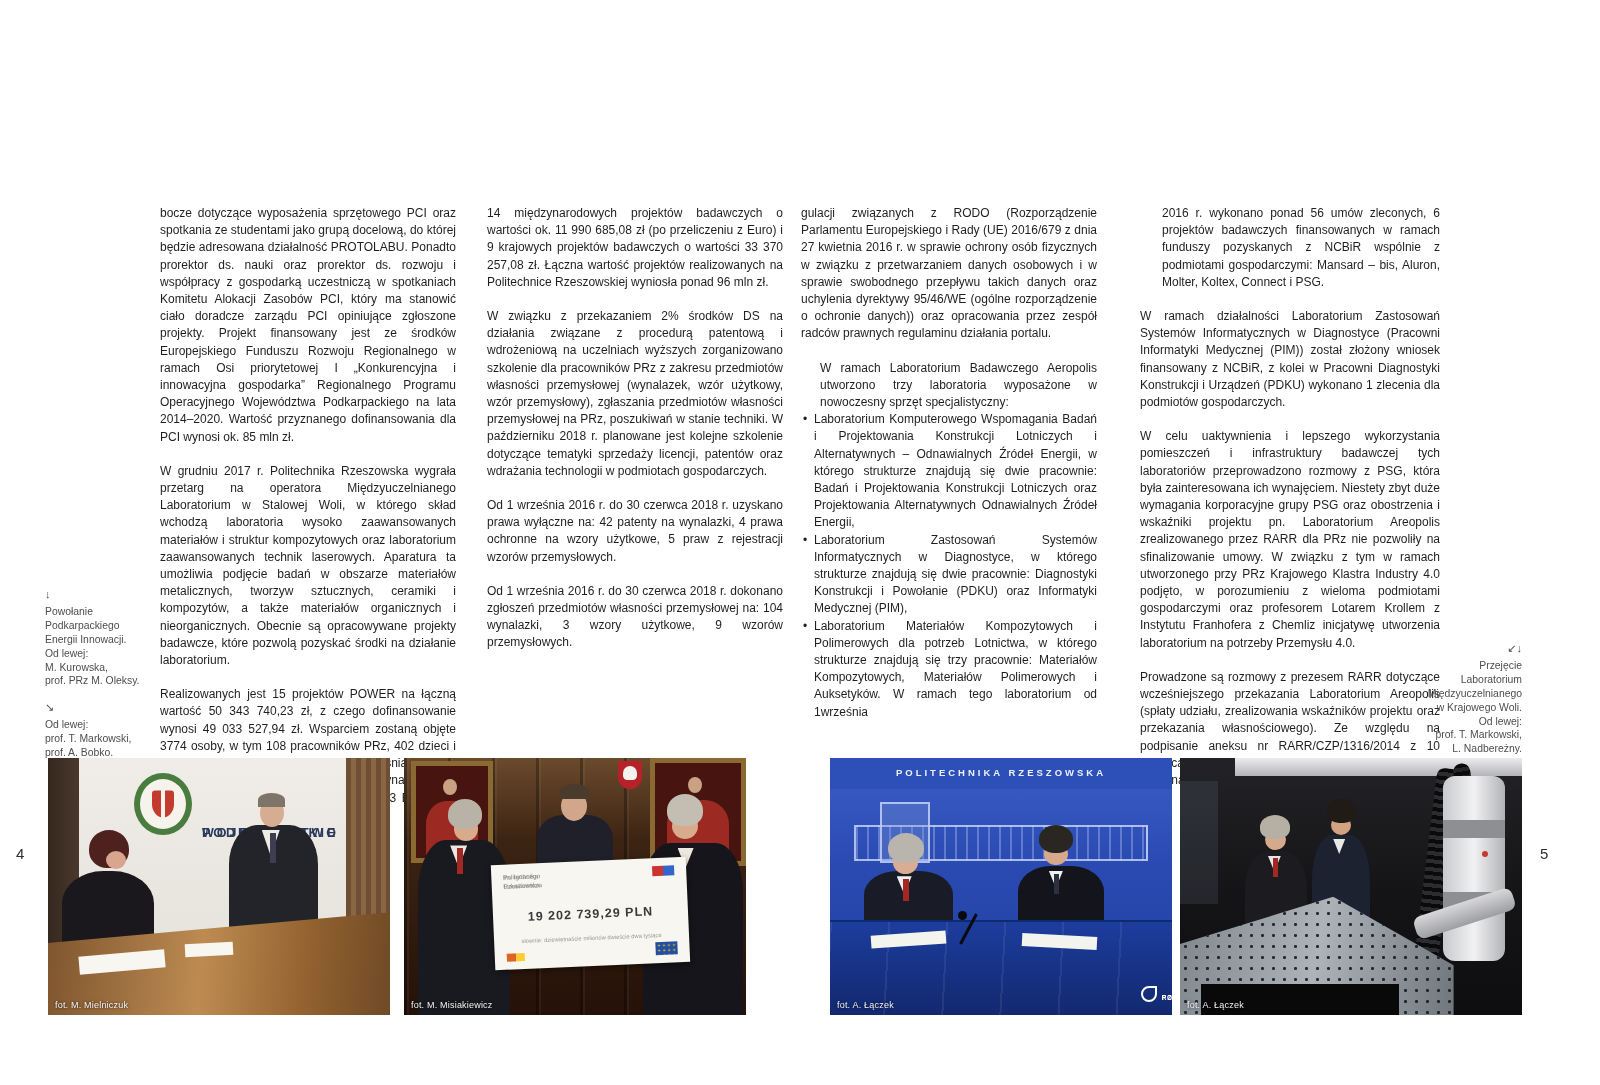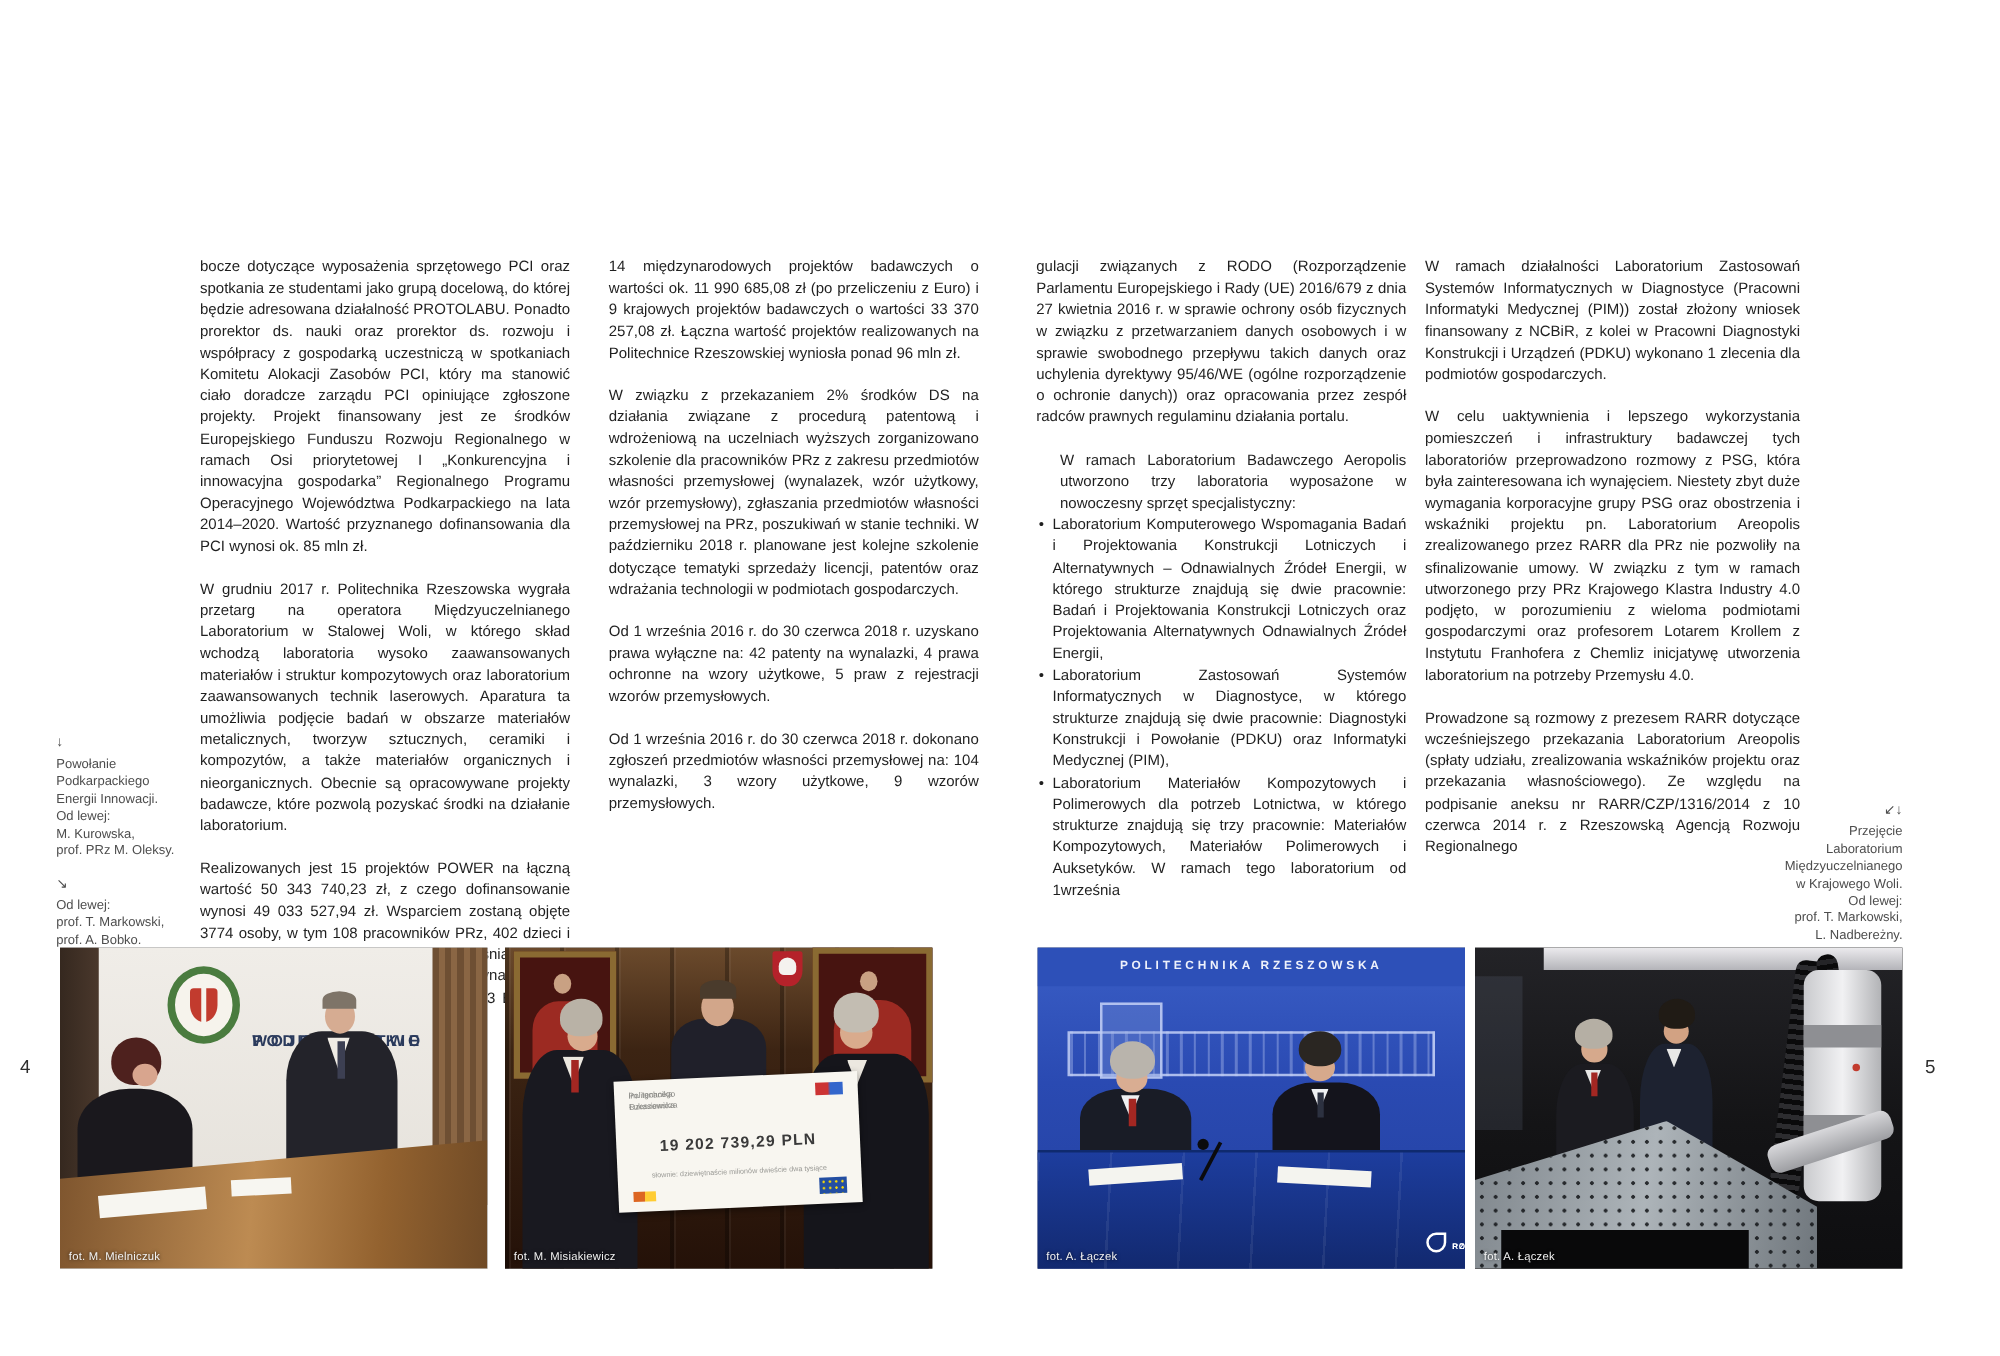"gulacji związanych z RODO" #col3 { left: 829px -> 801px }
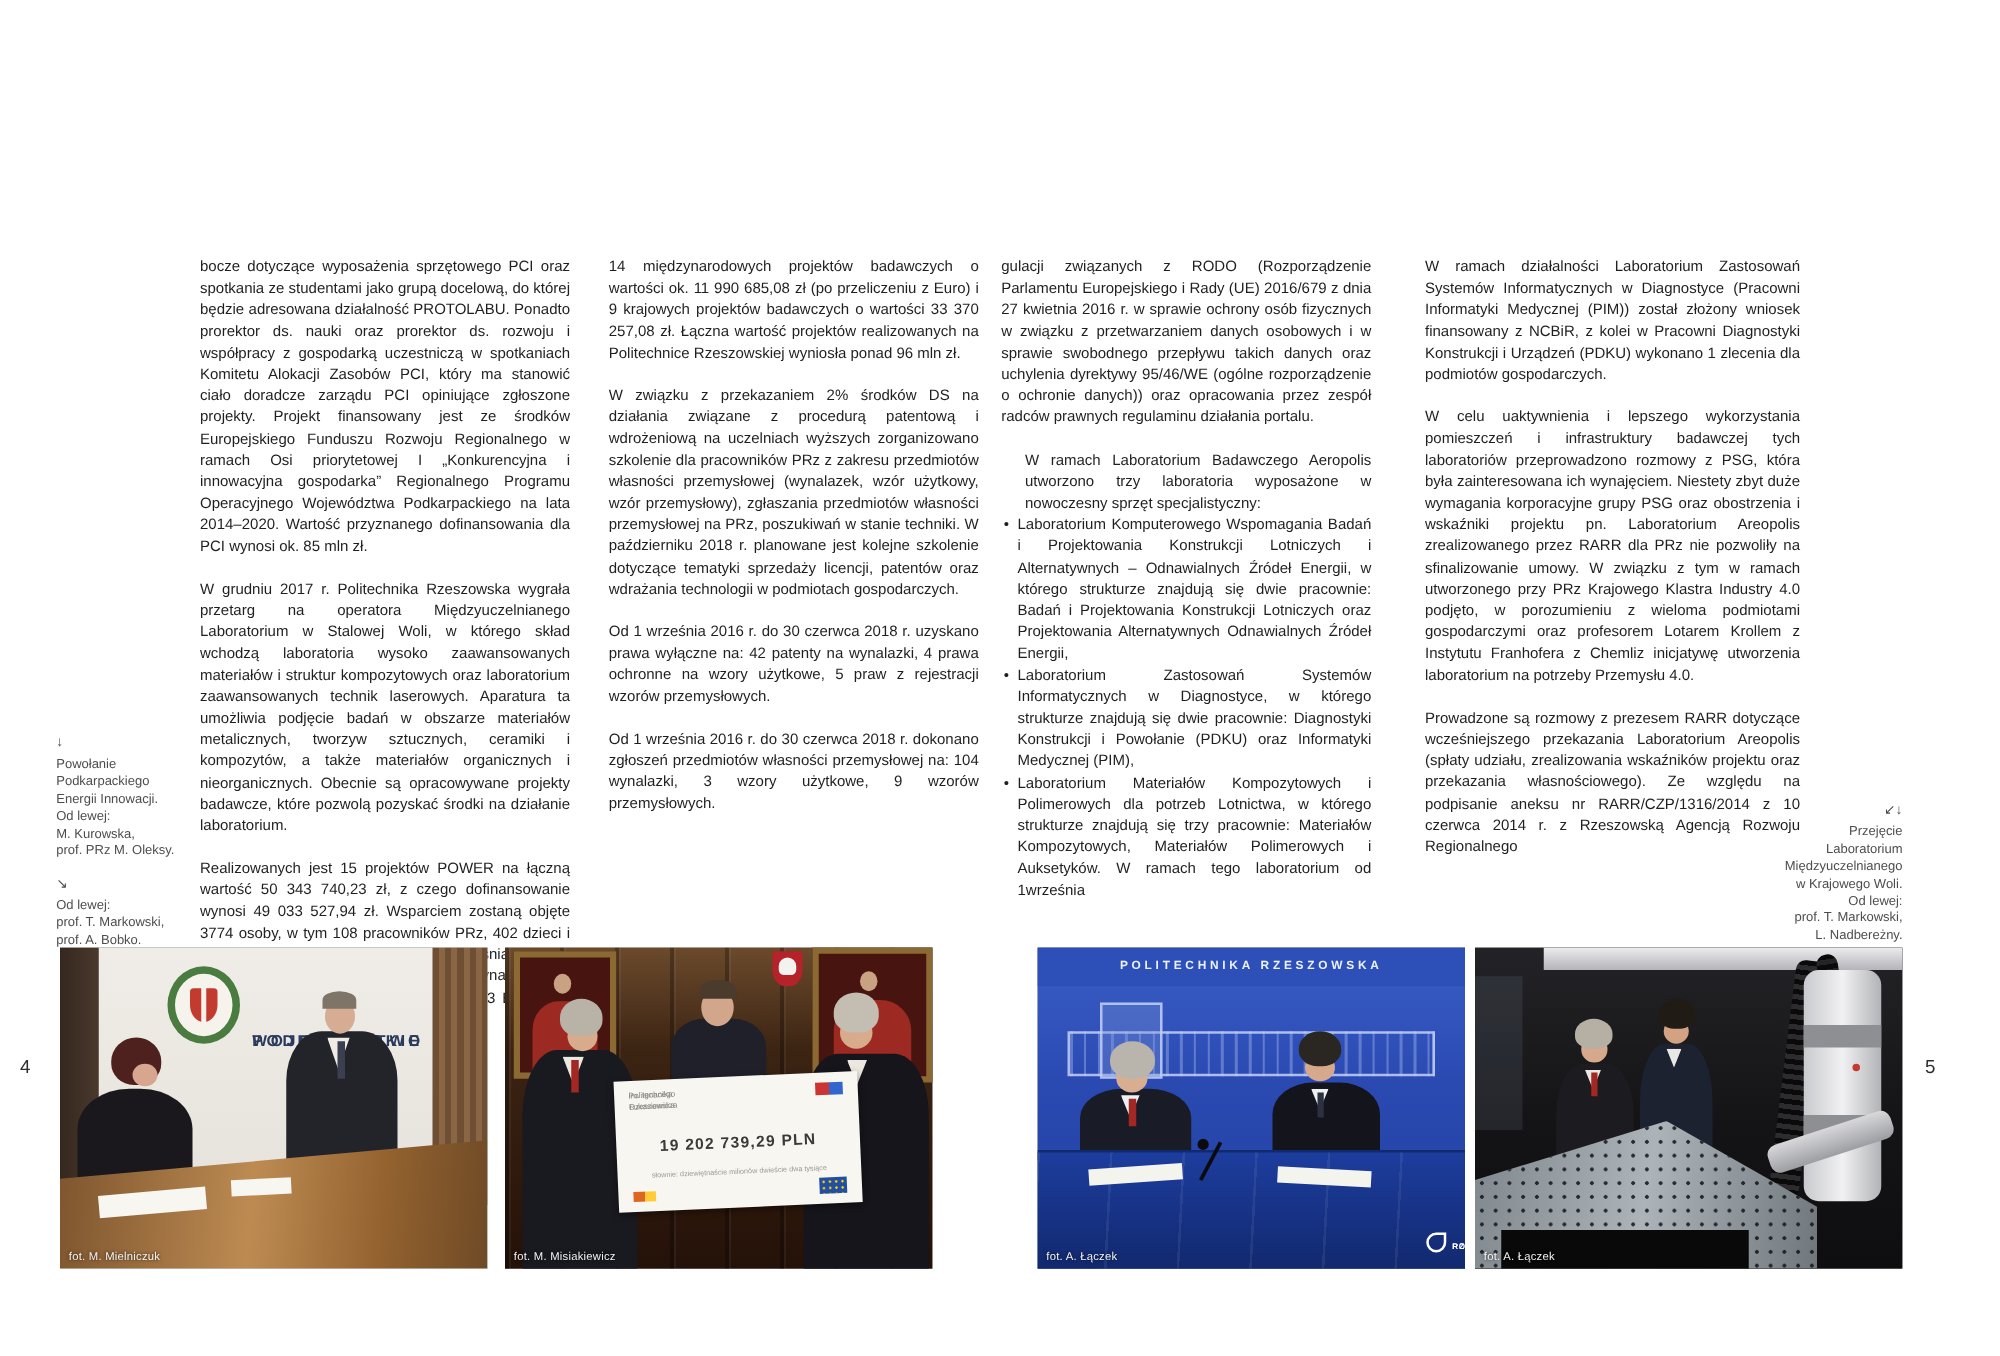"2016 r. wykonano ponad 56" p.indent-cont { html: none -> <p>2016 r. wykonano ponad 56 umów zleconych, 6 projektów badawczych finansowanych w ramach funduszy pozyskanych z NCBiR wspólnie z podmiotami gospodarczymi: Mansard – bis, Aluron, Molter, Koltex, Connect i PSG.</p> }
